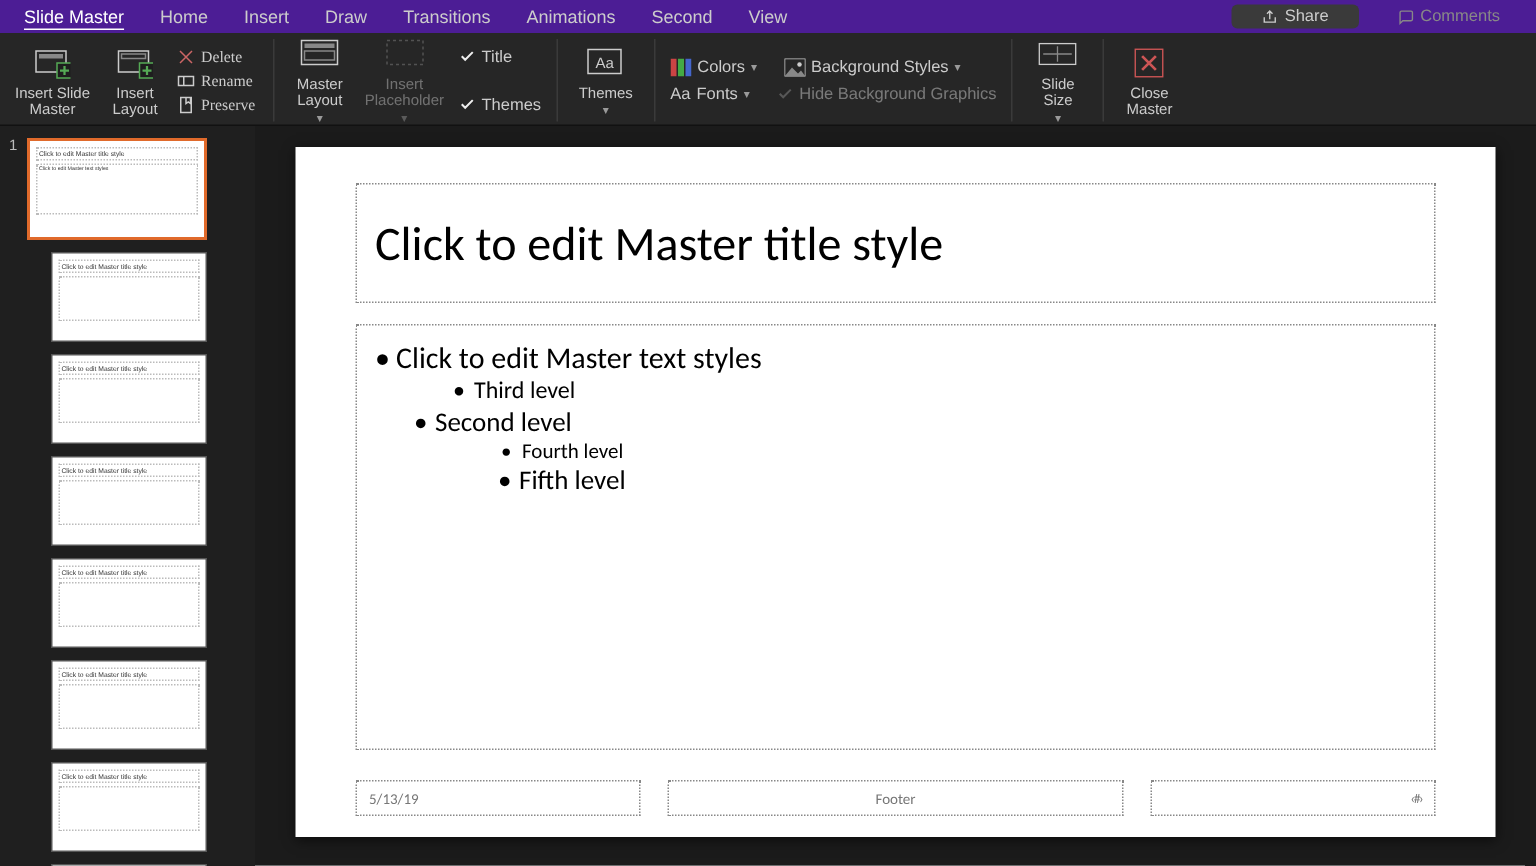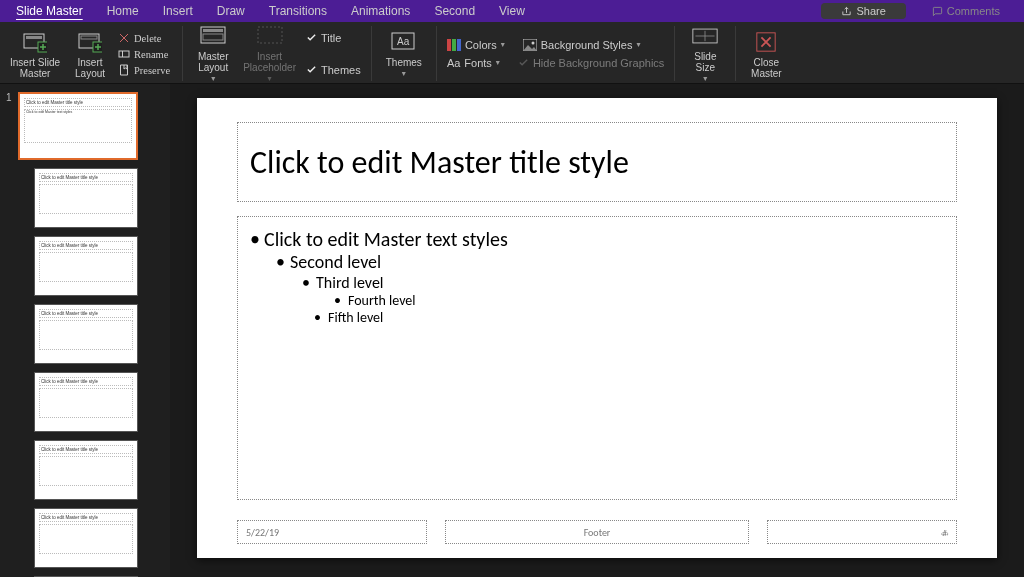"Second level" div.lvl { order: before "Third level" -> after "Third level" }
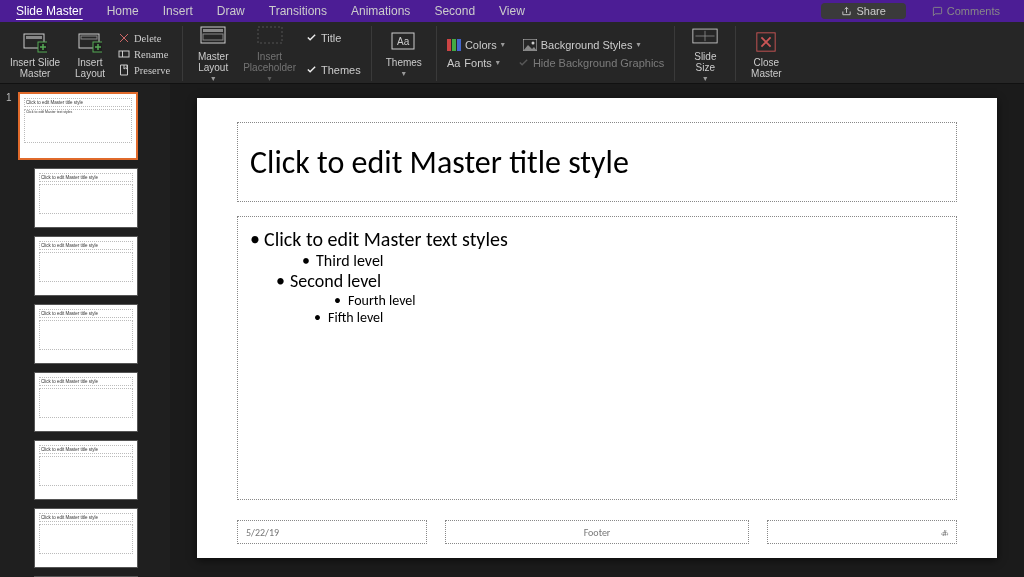"Fifth level" .ph-body .l5 { font-size: 14px -> 18px; margin-left: 70px -> 88px }
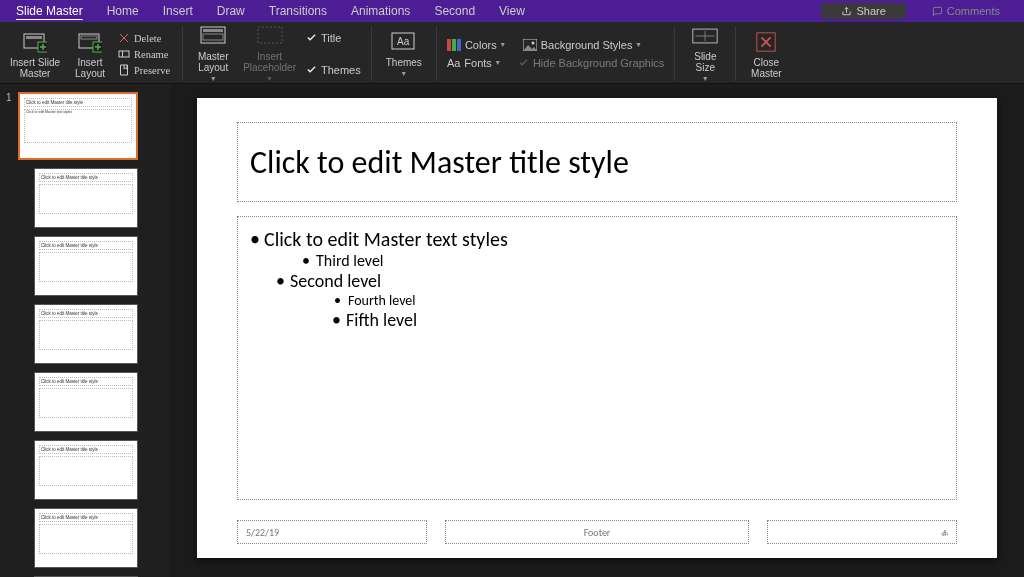"5/22/19" span { text: 5/22/19 -> 5/13/19 }
